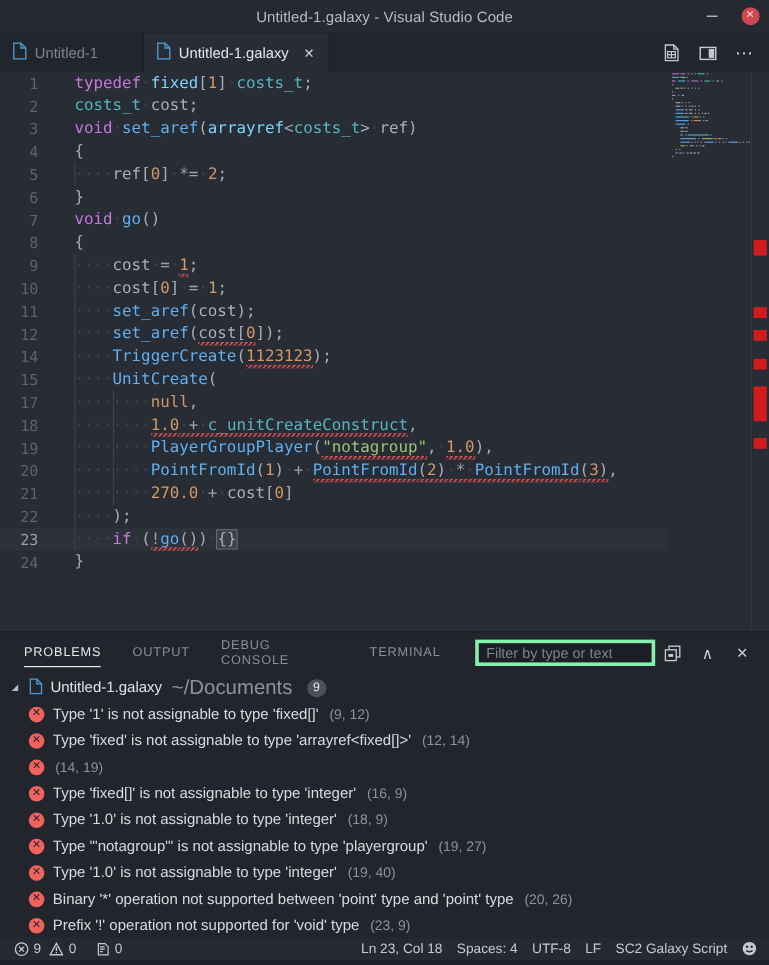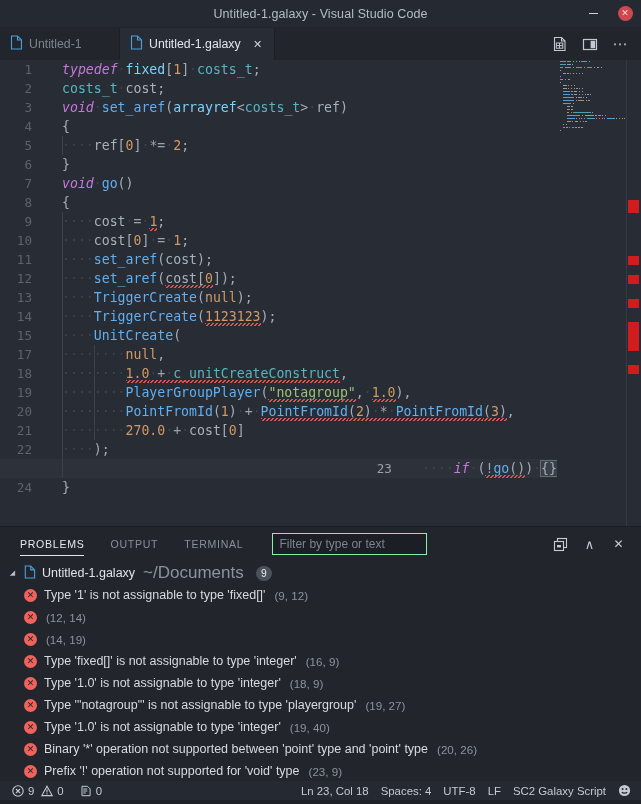"typedef" .t-kw { font-style: italic -> none }
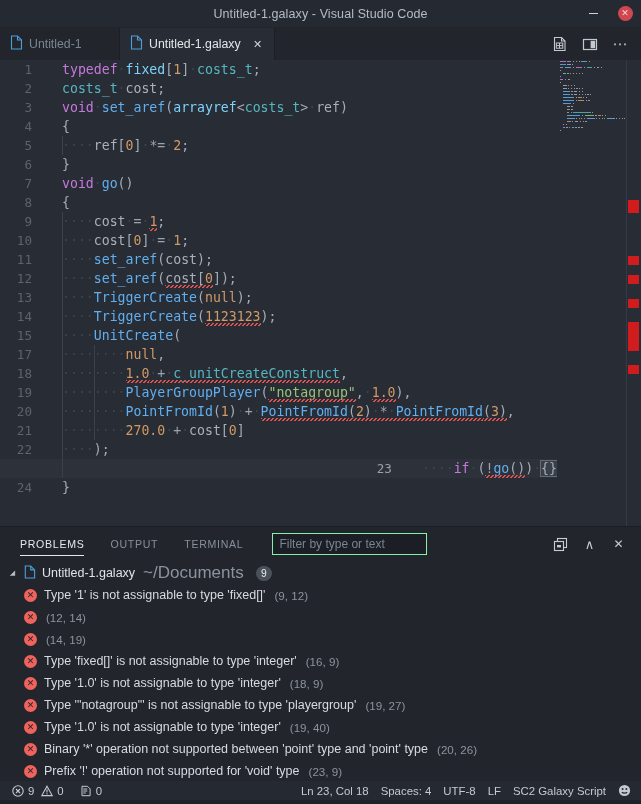"13" div.code-line { html: <div><span>13</span><span><span>····</span><span>TriggerCreate</span><span>(</span><span>null</span><span>)</span><span>;</span></span><span></span></div> -> none }
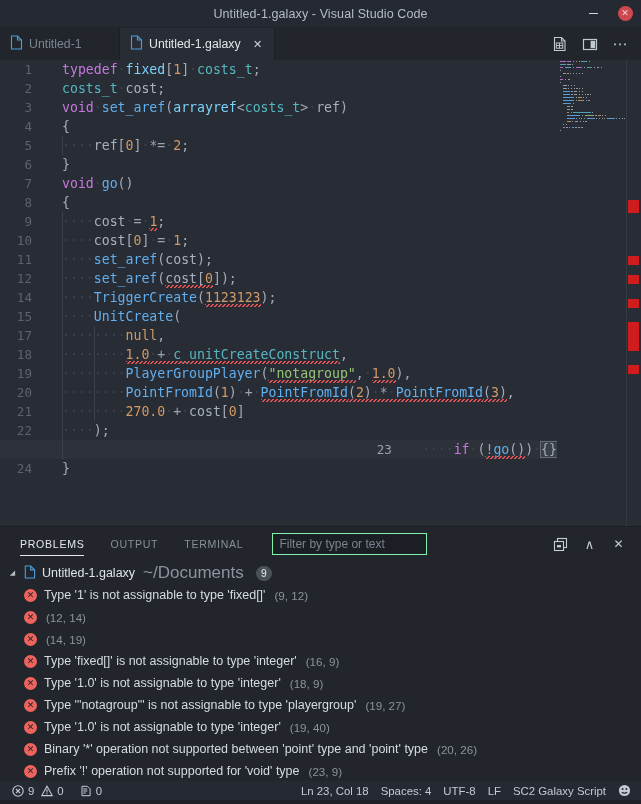"23" .code-line.cur { justify-content: flex-end -> none }
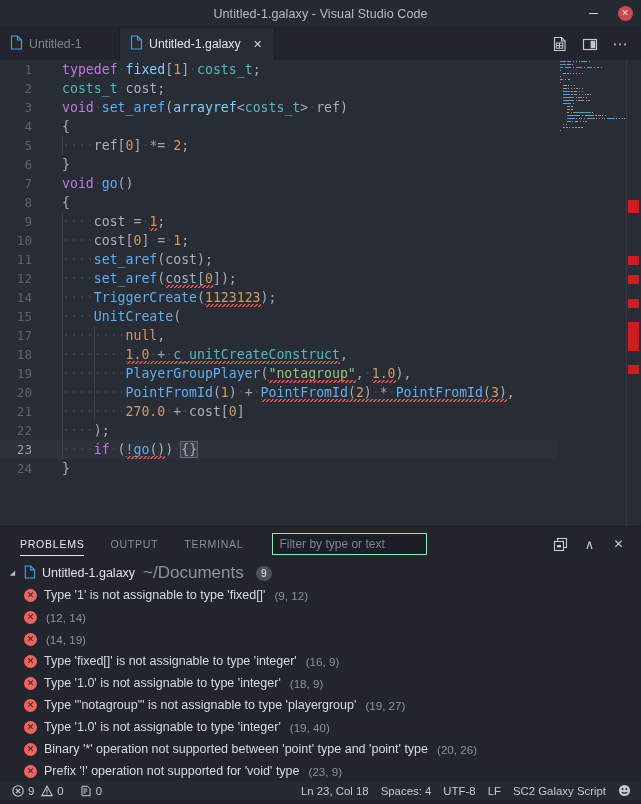"DEBUG CONSOLE" div.p-tab { html: none -> <div>DEBUG CONSOLE</div> }
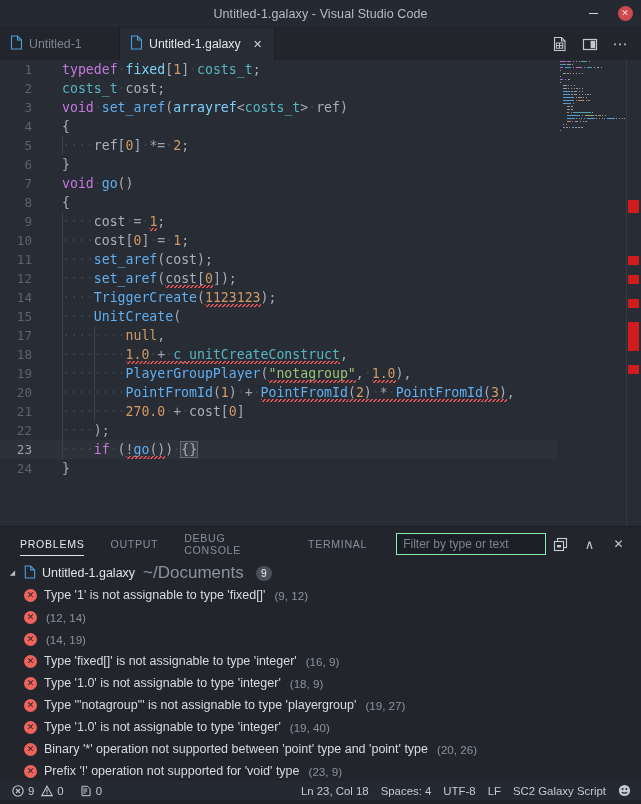"Filter by type or text" .filter-box { border: 1px solid #86efac -> 3px solid #86efac }
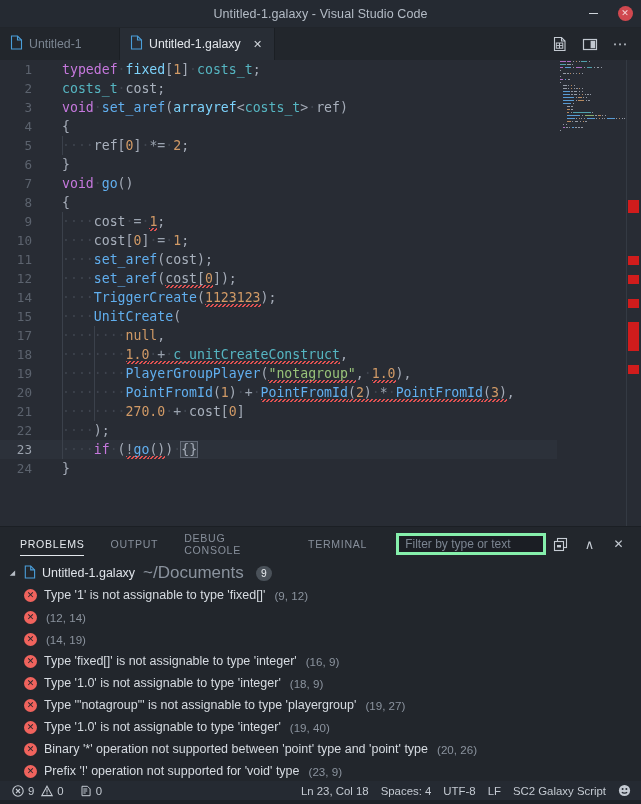"Type 'fixed' is not assignable" span { html: none -> <span>Type 'fixed' is not assignable to type 'arrayref&lt;fixed[]&gt;'</span> }
